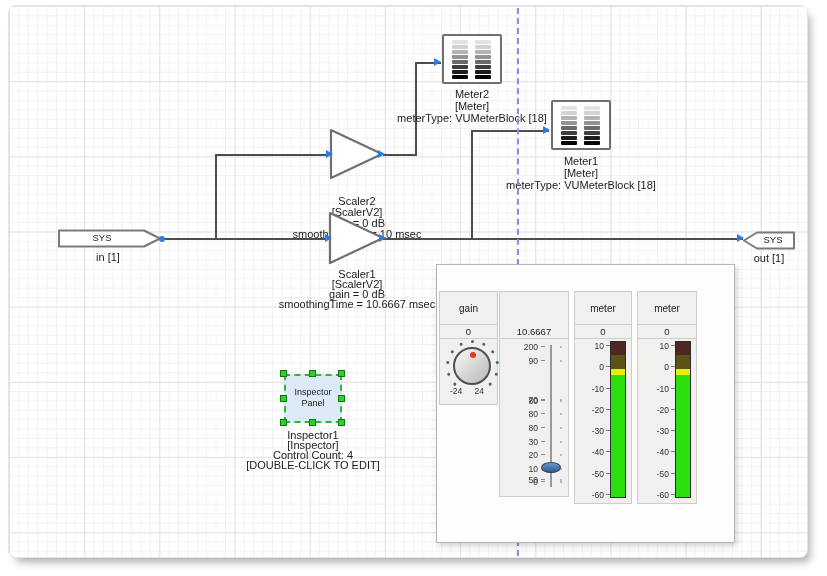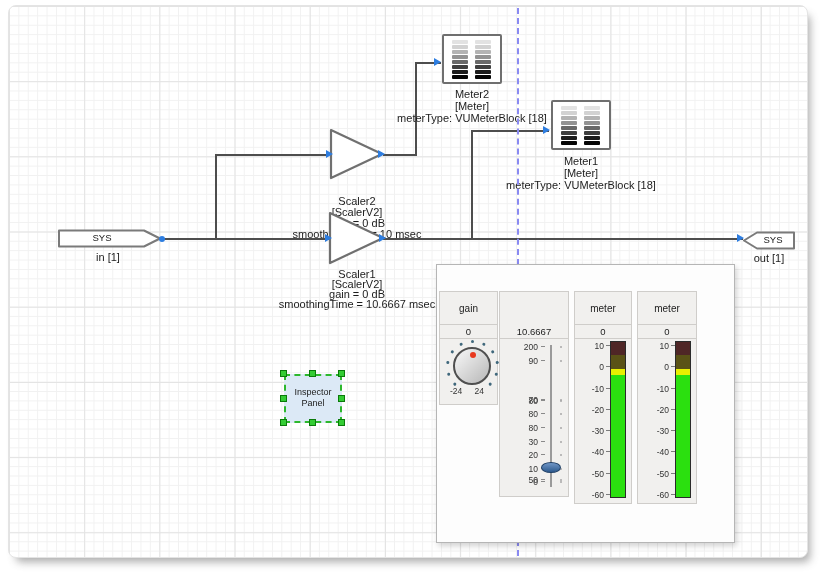"Inspector1" div.lblgrp { html: none -> <div> <div>Inspector1</div> <div>[Inspector]</div> <div>Control Count: 4</div> <div>[DOUBLE-CLICK TO EDIT]</div> </div> }
